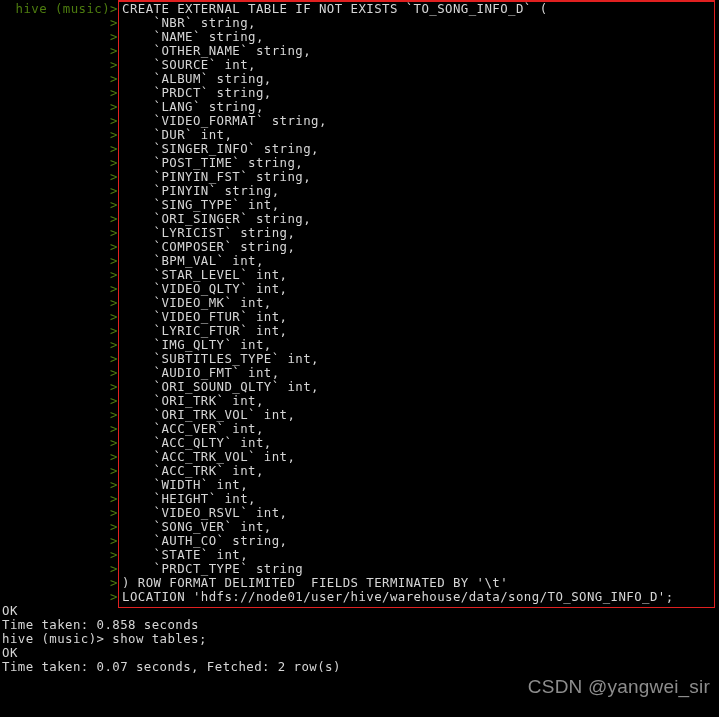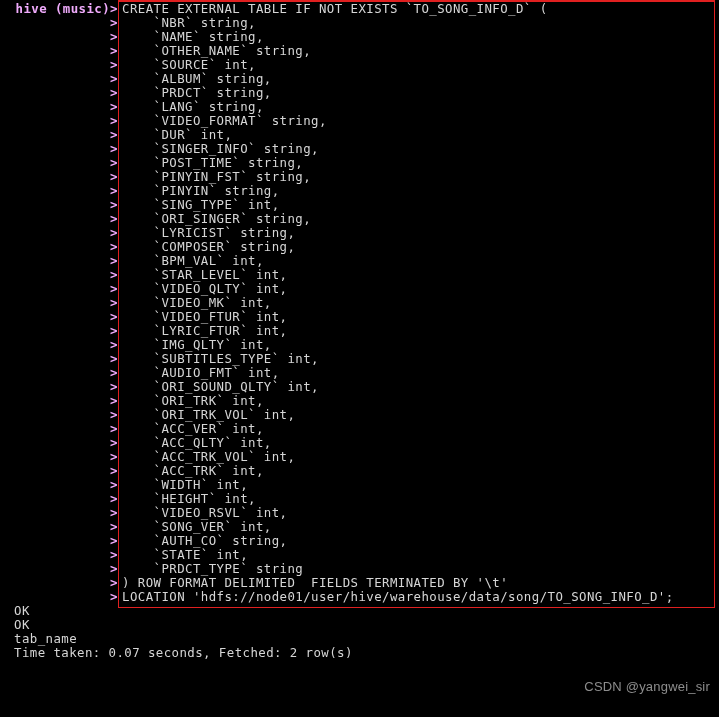"hive (music)>" .row .gutter { color: #f0abfc -> #4d7c0f; font-weight: bold -> none }
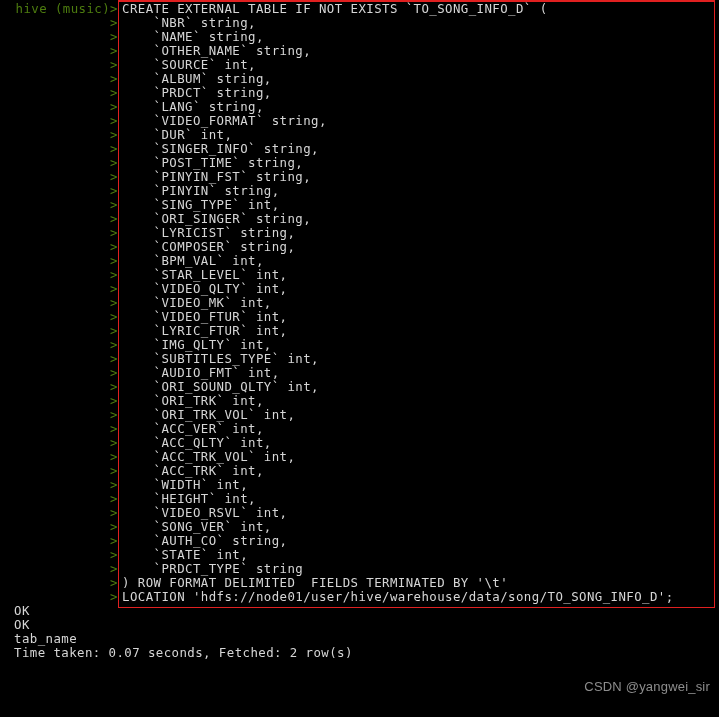"OK" .row.plain .content { padding-left: 14px -> 2px }
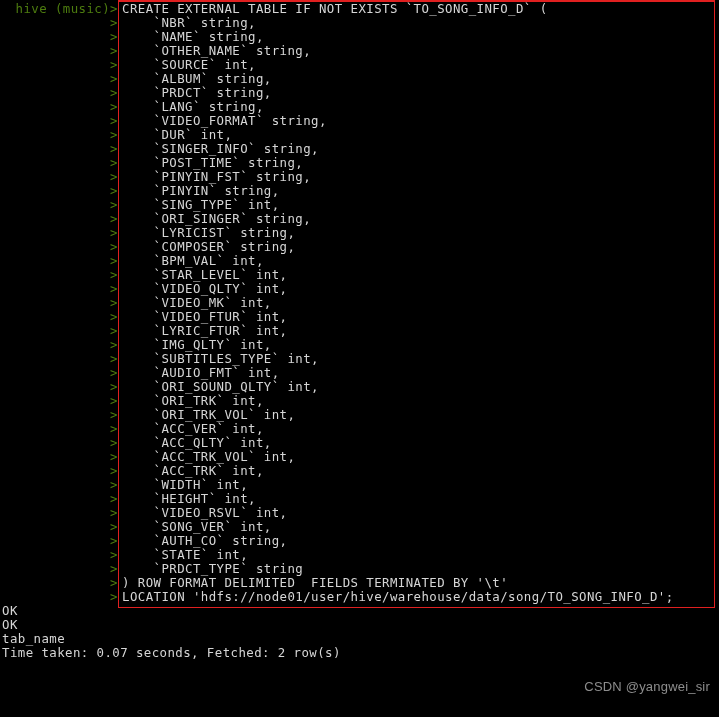"Time taken: 0.858 seconds" div.row { html: none -> <div><span>Time taken: 0.858 seconds</span></div> }
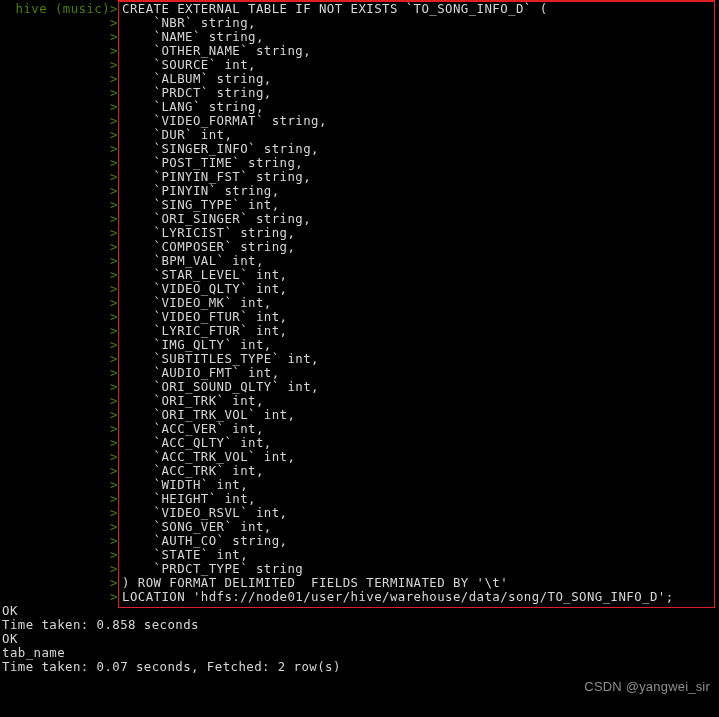"hive (music)> show tables;" div.row { html: none -> <div><span>hive (music)&gt; show tables;</span></div> }
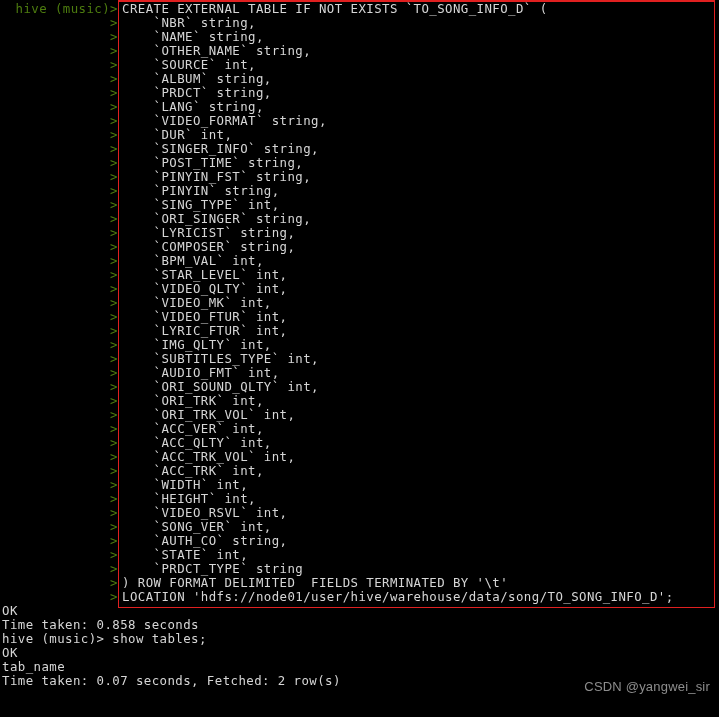"tab_name" div.row { html: <div><span>tab_name</span></div> -> none }
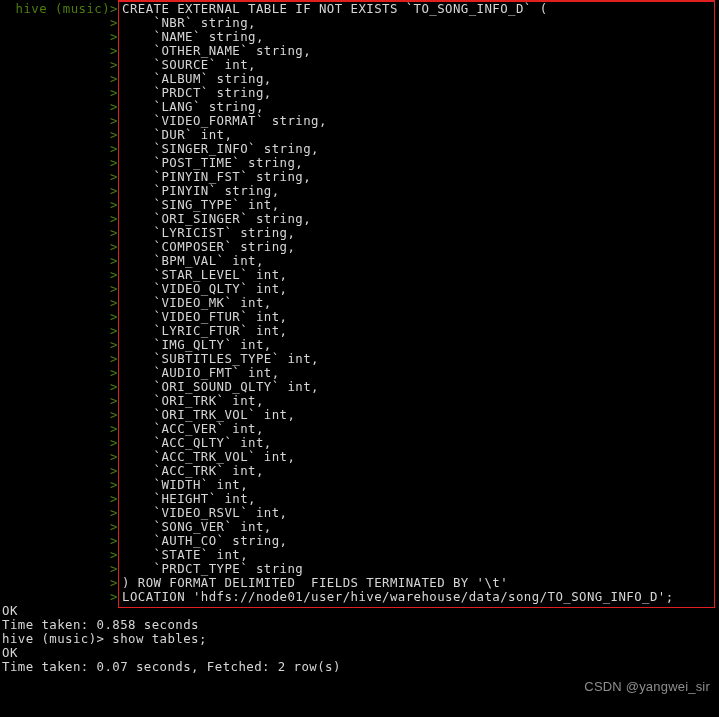"CSDN @yangwei_sir" #watermark { font-size: 13px -> 19px }
